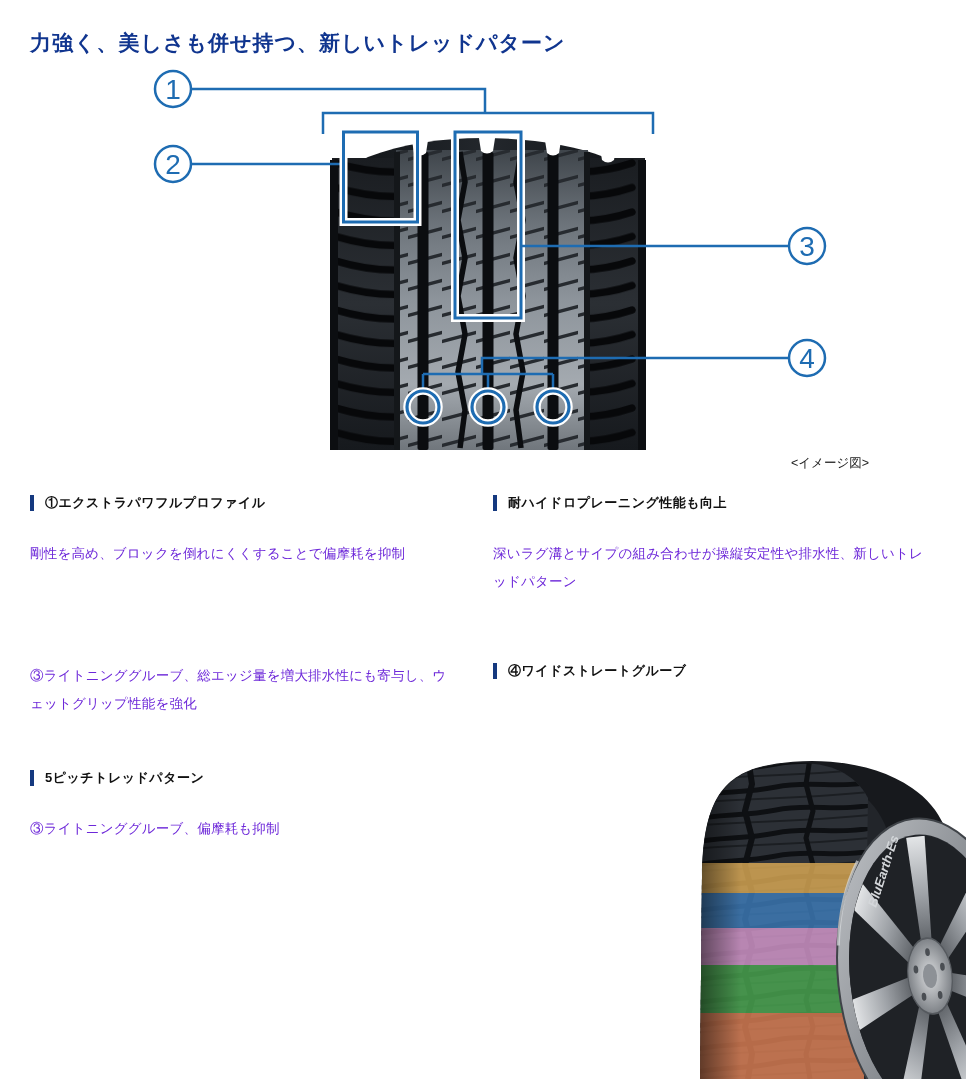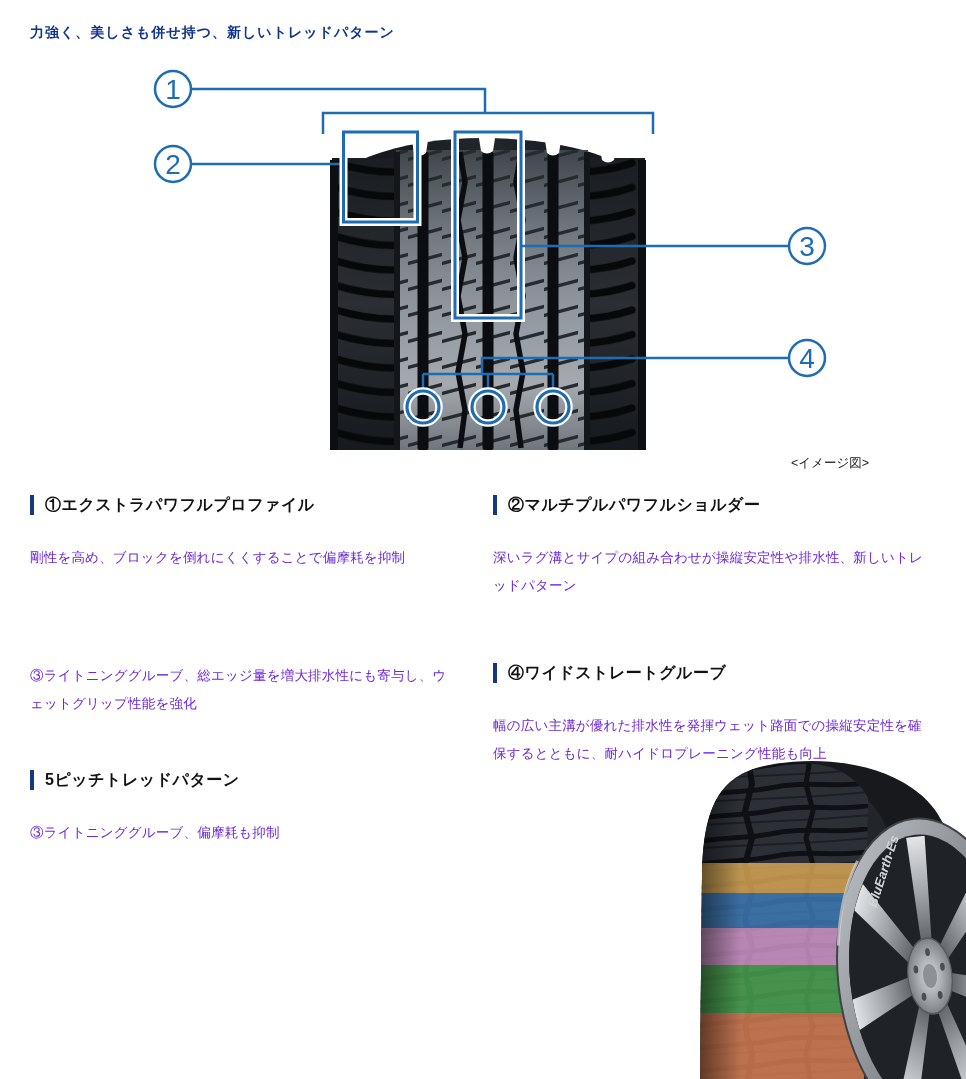"力強く、美しさも併せ持つ、新しいトレッドパターン" .page-title { font-size: 14px -> 21px }
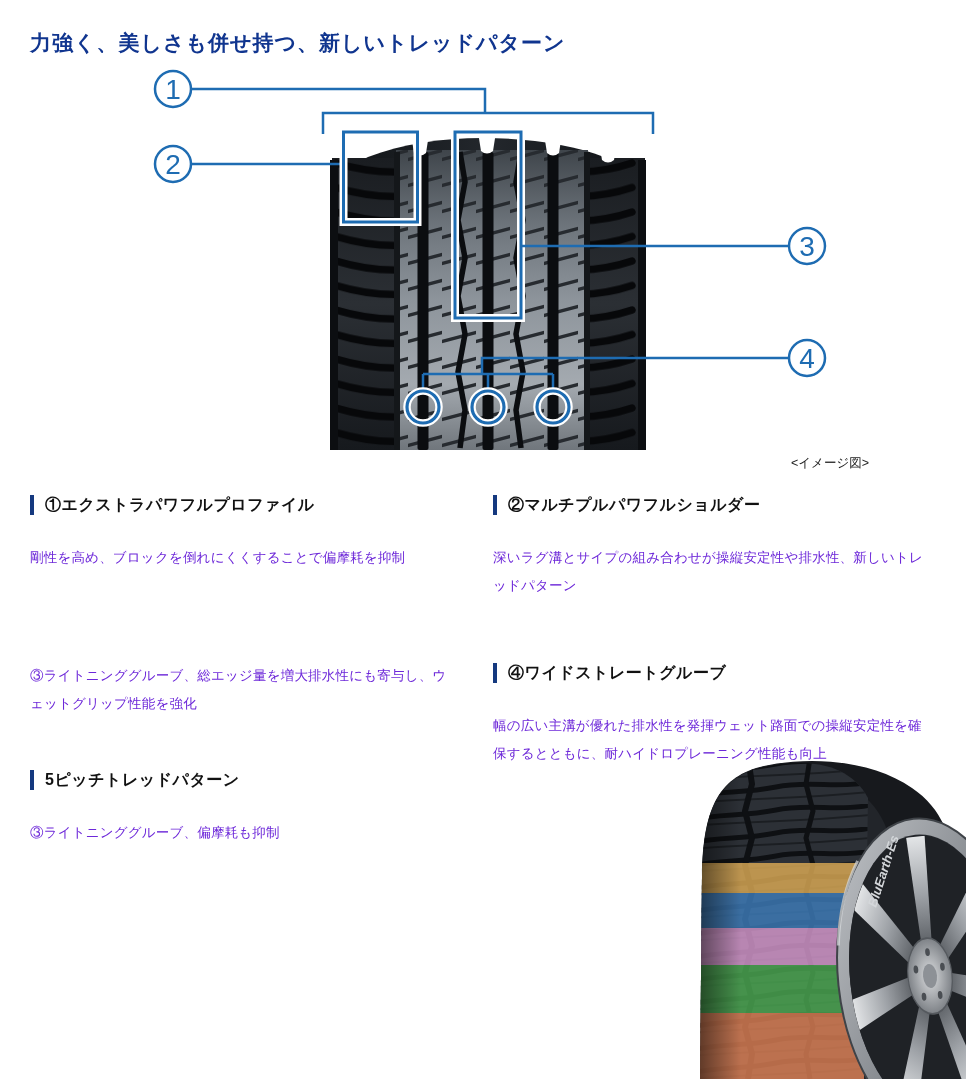"①エクストラパワフルプロファイル" .feature h3 { font-size: 16px -> 13px }
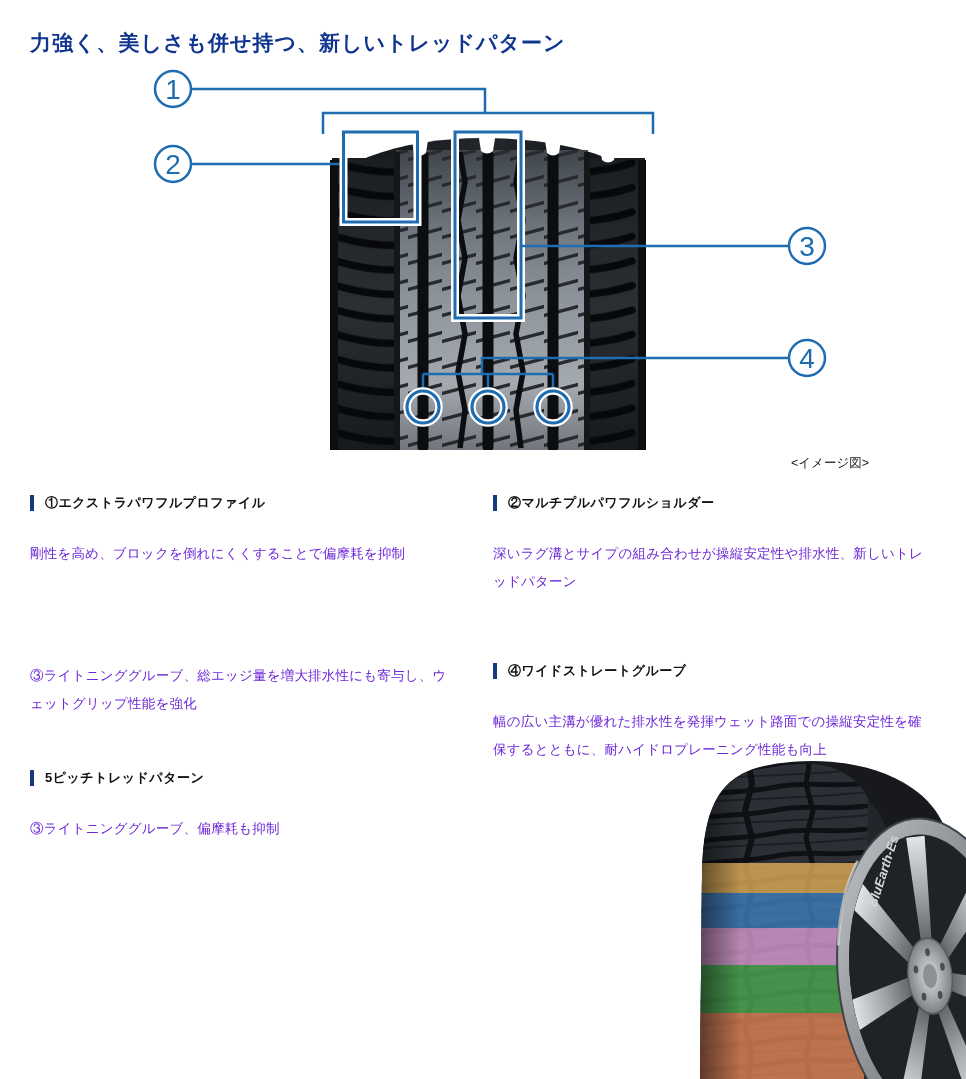"②マルチプルパワフルショルダー" h3 { text: ②マルチプルパワフルショルダー -> 耐ハイドロプレーニング性能も向上 }
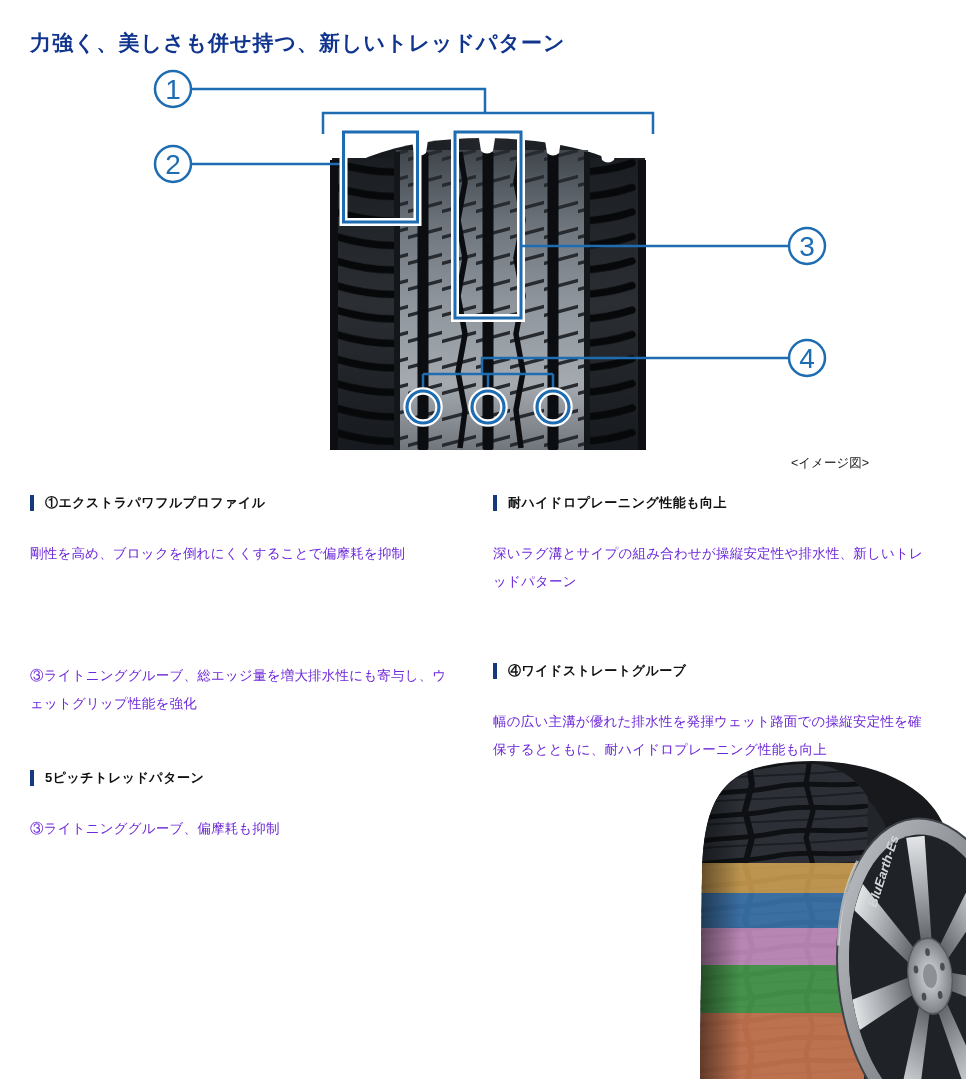"幅の広い主溝が優れた排水性を発揮ウェット路面での操縦安定性を確保するとともに、耐" p { html: <p>幅の広い主溝が優れた排水性を発揮ウェット路面での操縦安定性を確保するとともに、耐ハイドロプレーニング性能も向上</p> -> none }
